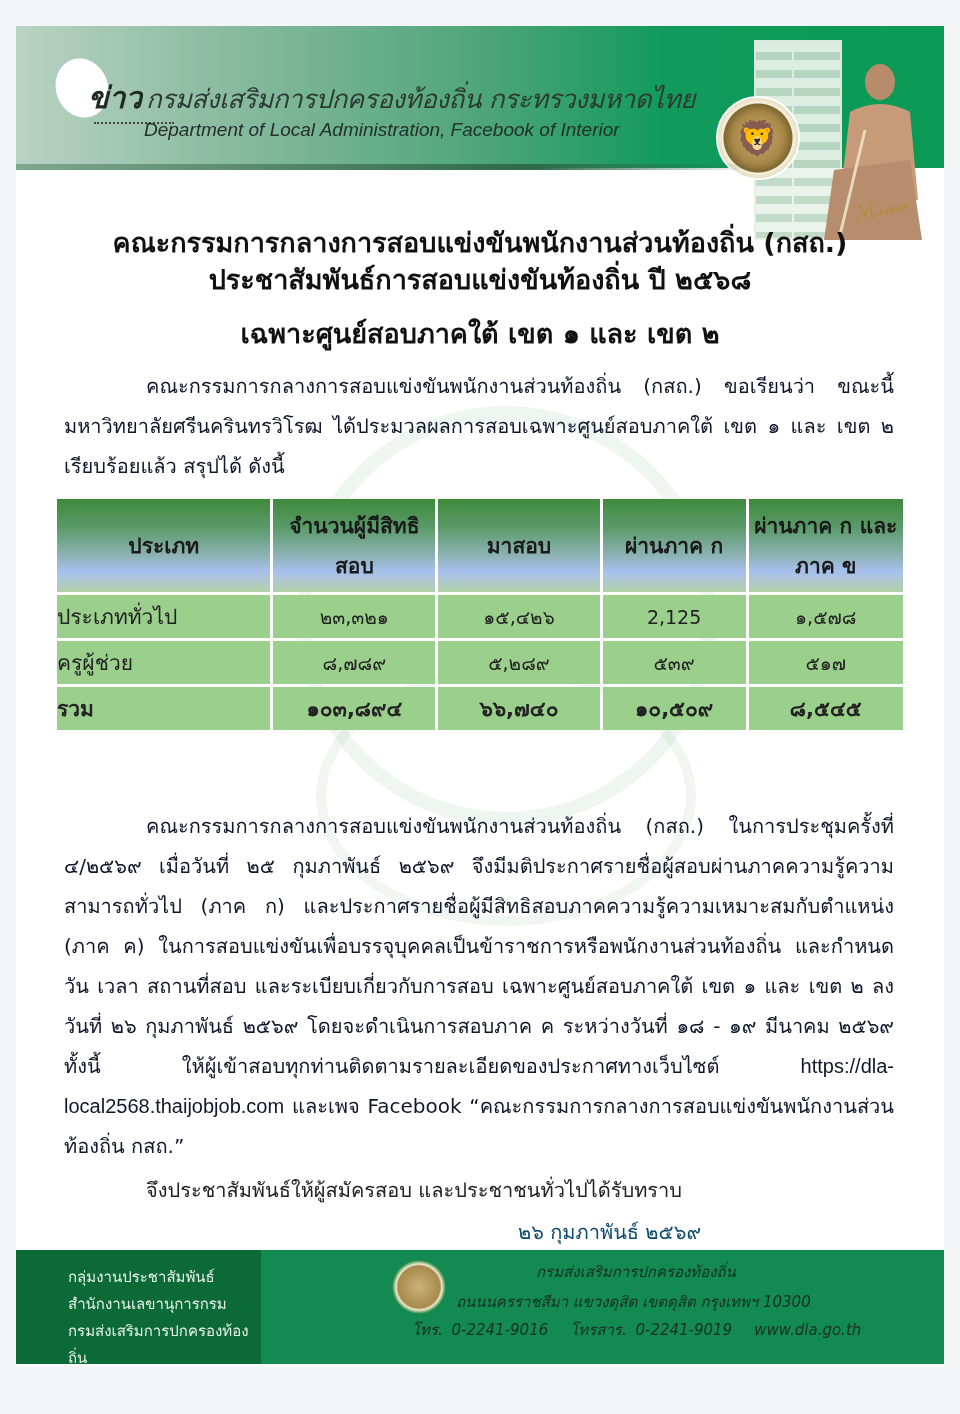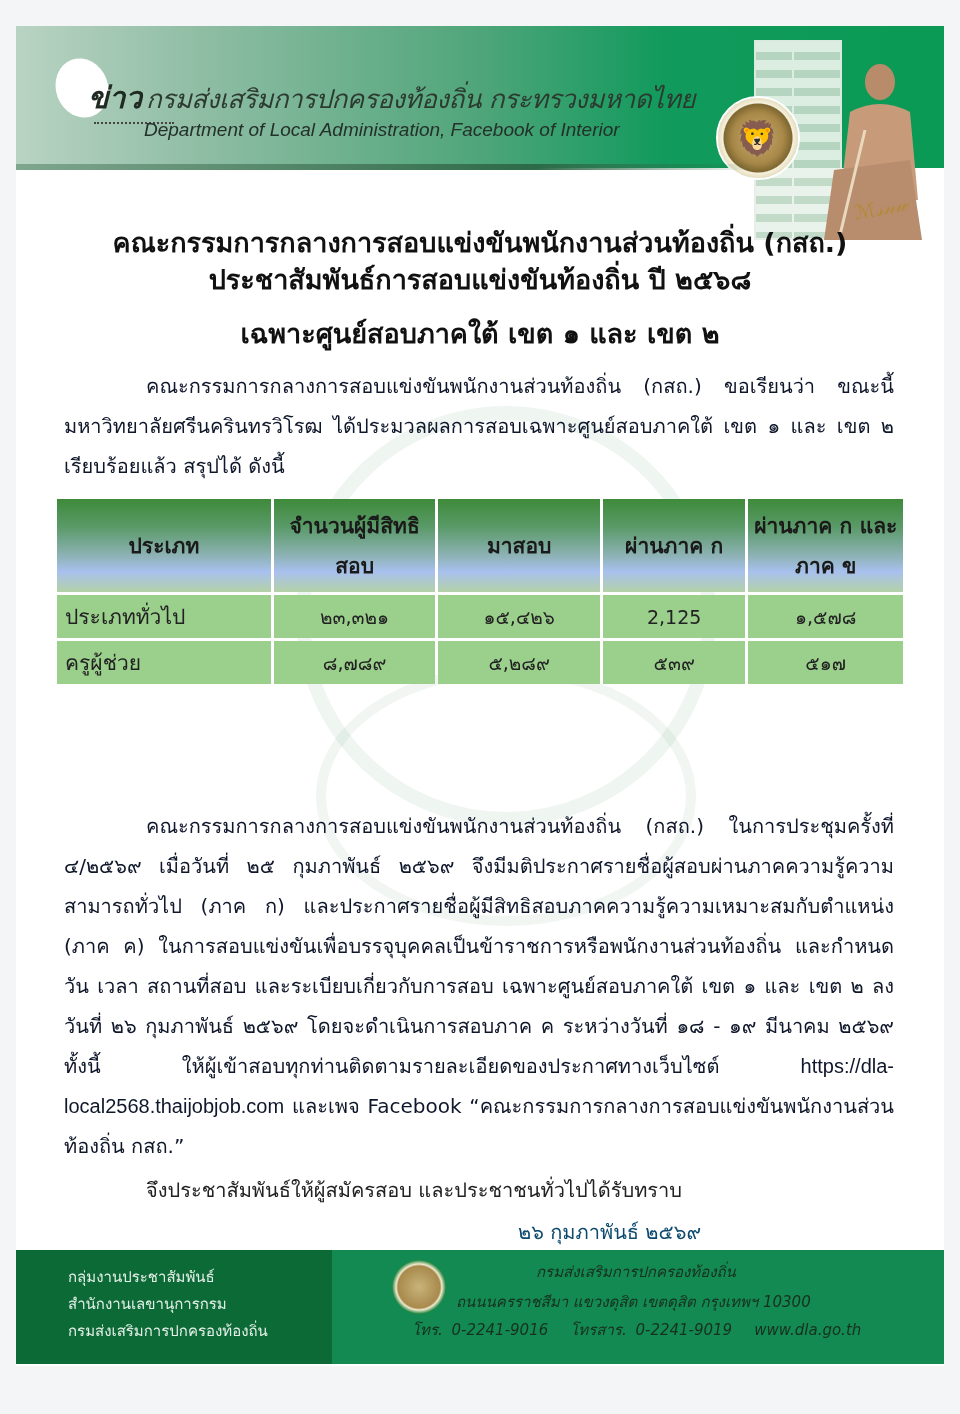"ประเภททั่วไป" td.label { padding-left: 8px -> 0 }
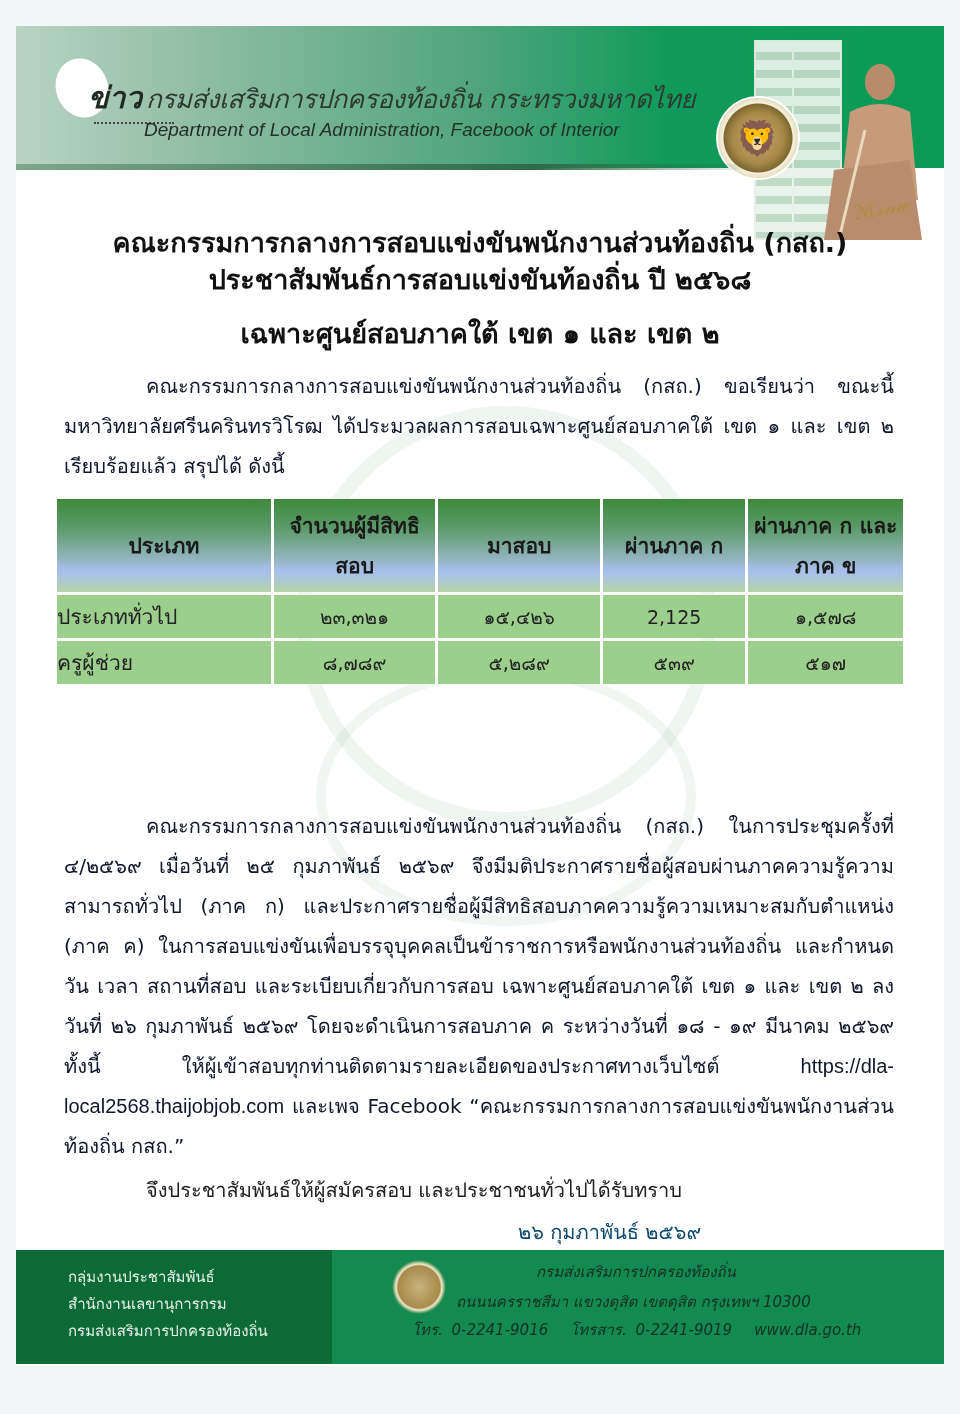"รวม" tr.total { html: none -> <tr> <td>รวม</td> <td>๑๐๓,๘๙๔</td> <td>๖๖,๗๔๐</td> <td>๑๐,๕๐๙</td> <td>๘,๕๔๕</td> </tr> }
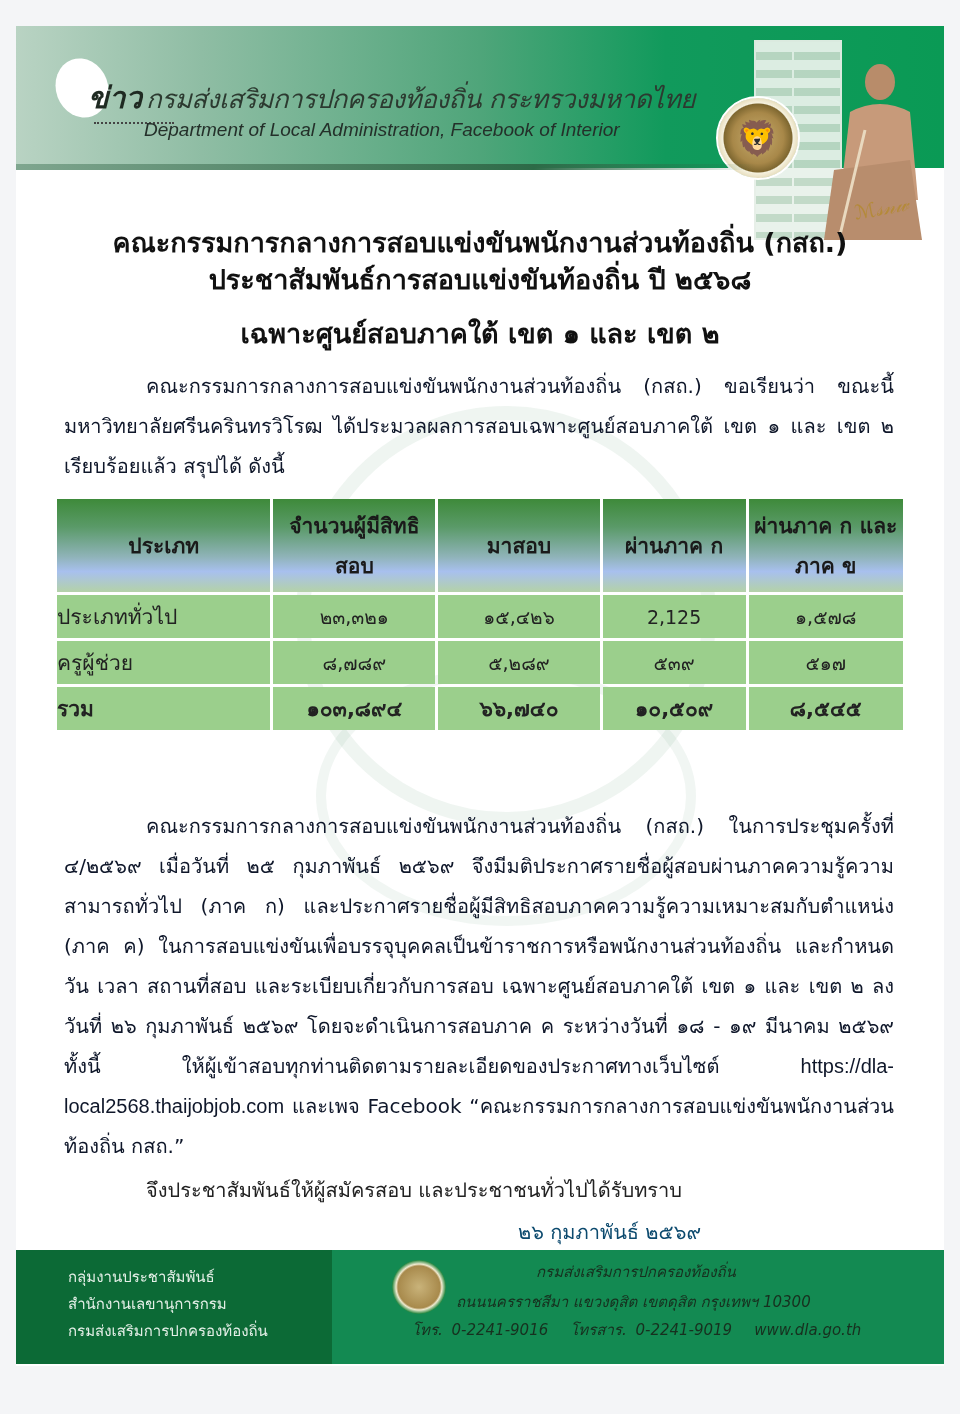"กลุ่มงานประชาสัมพันธ์" .footer-left { width: 316px -> 245px }
